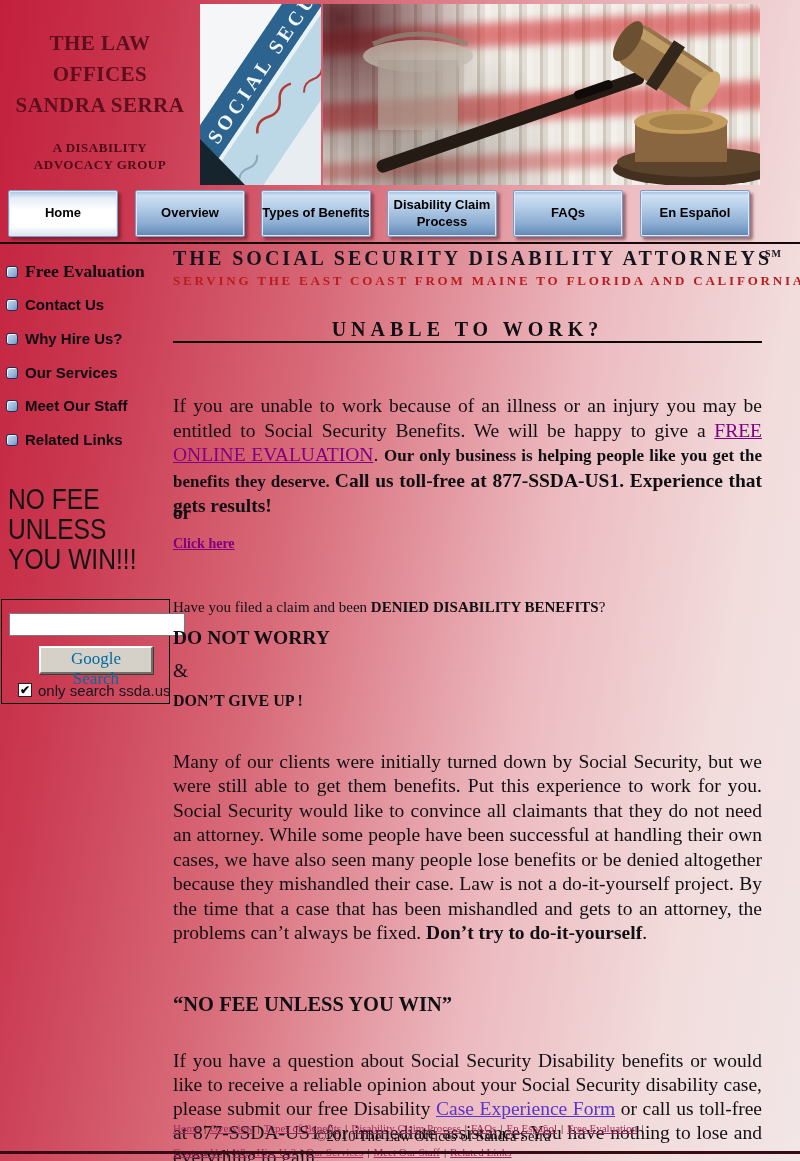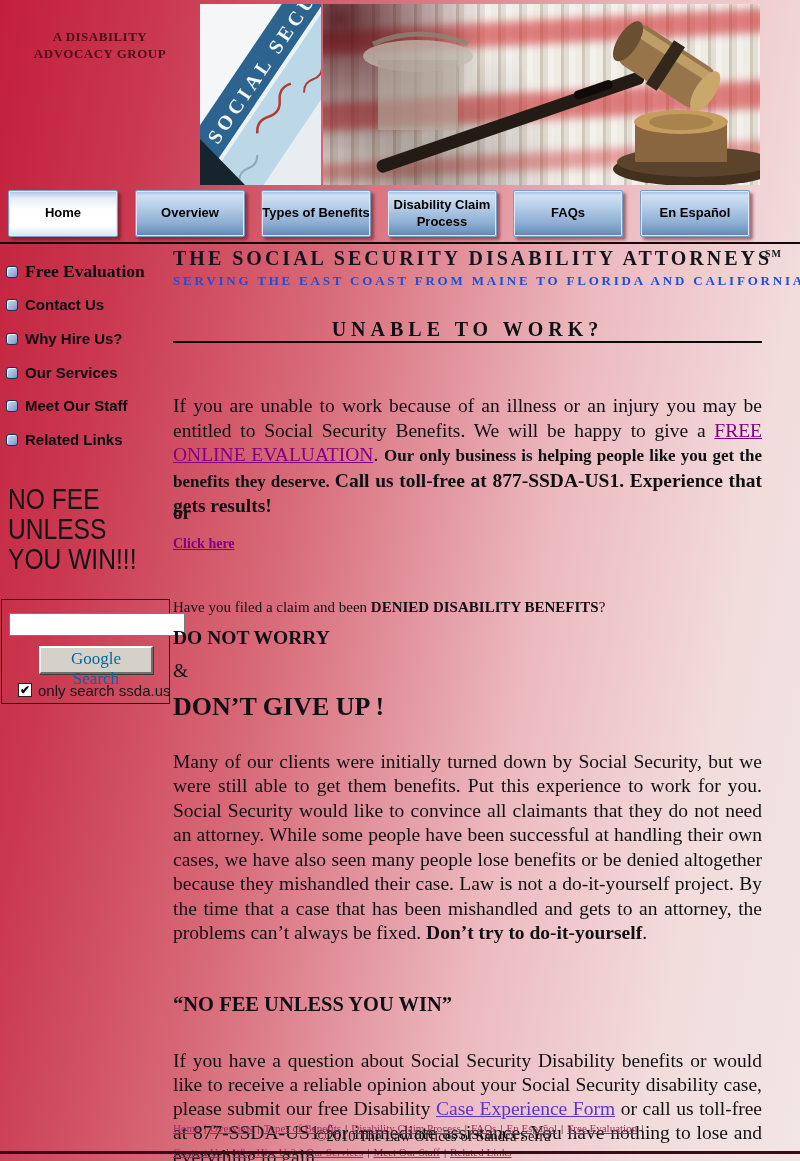"THE LAW OFFICES" div { html: none -> <div>THE LAW OFFICES</div> }
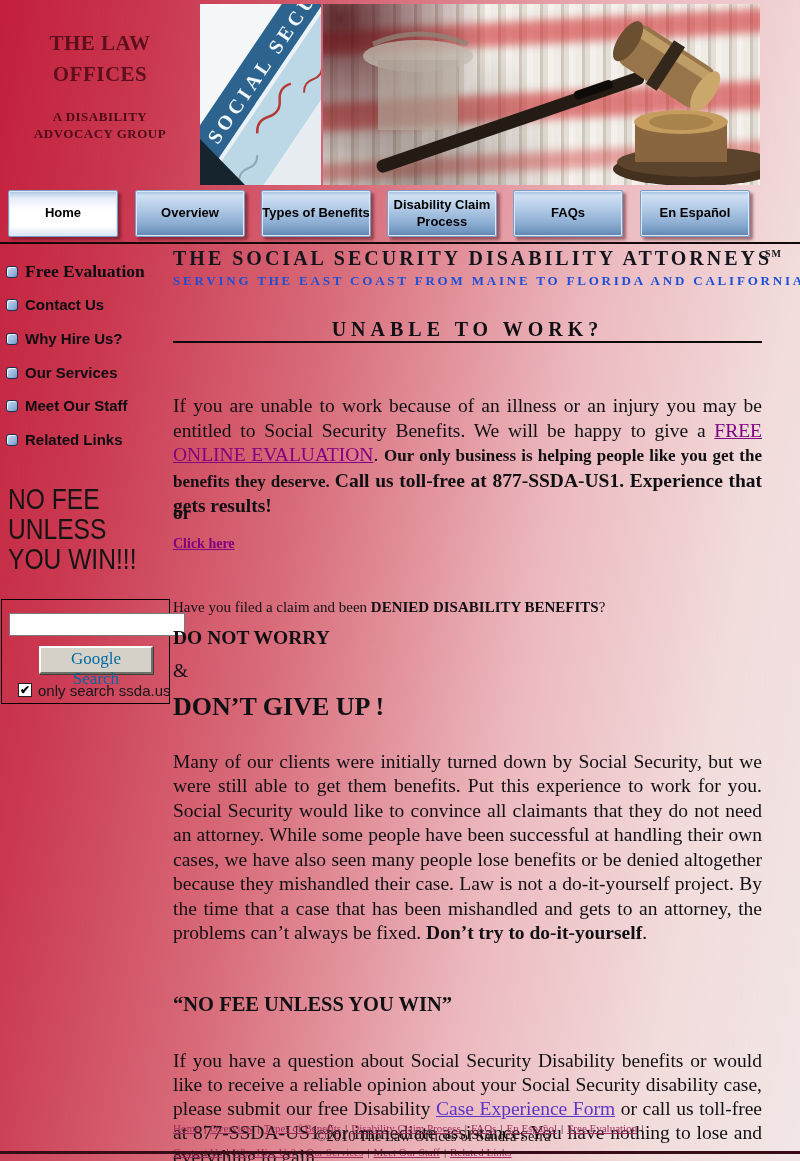"SANDRA SERRA" div { html: none -> <div>SANDRA SERRA</div> }
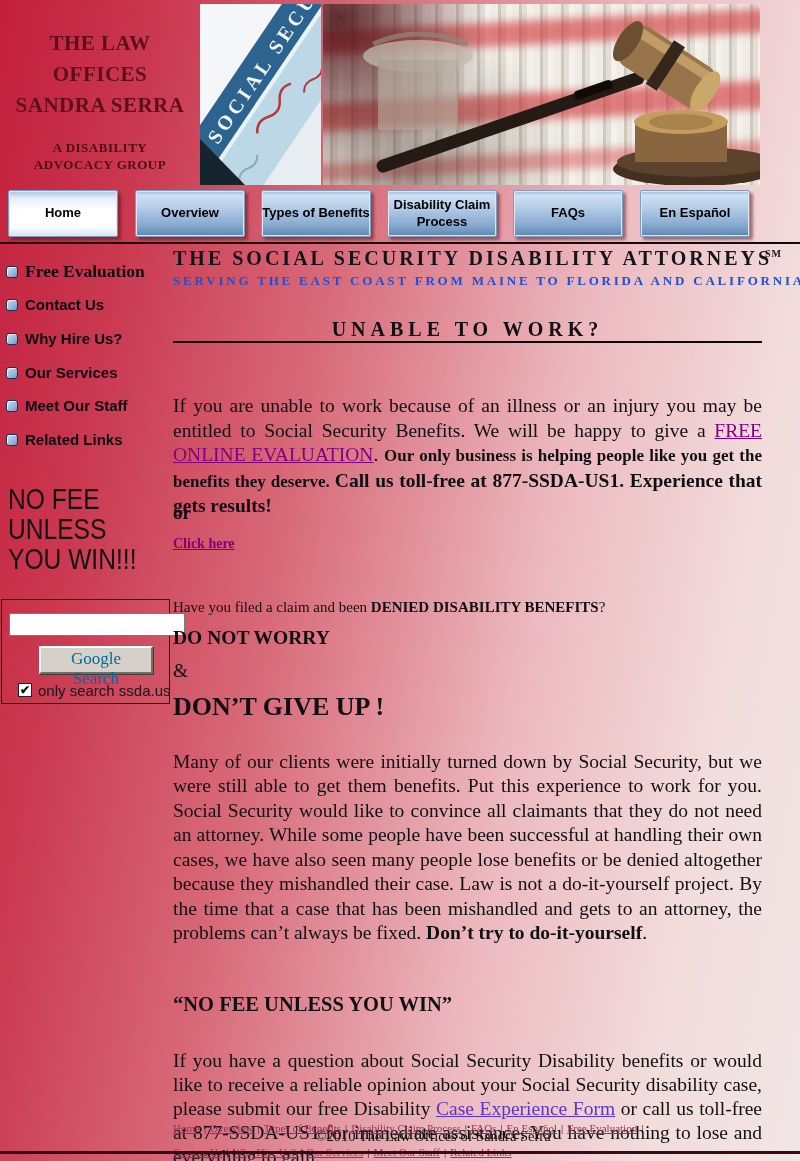"SERVING THE EAST COAST FROM" .subtitle { color: #1d4ed8 -> #b91c1c }
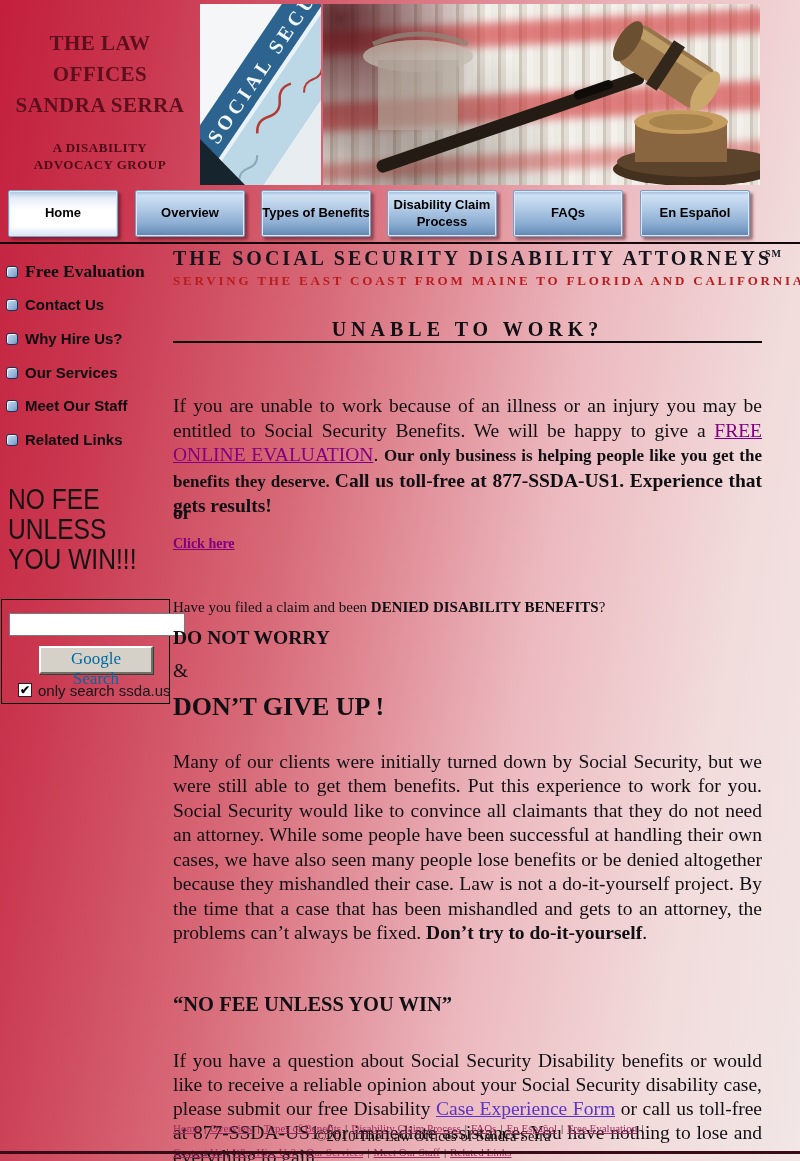"DON’T GIVE UP !" .q4 { font-size: 26px -> 16px }
